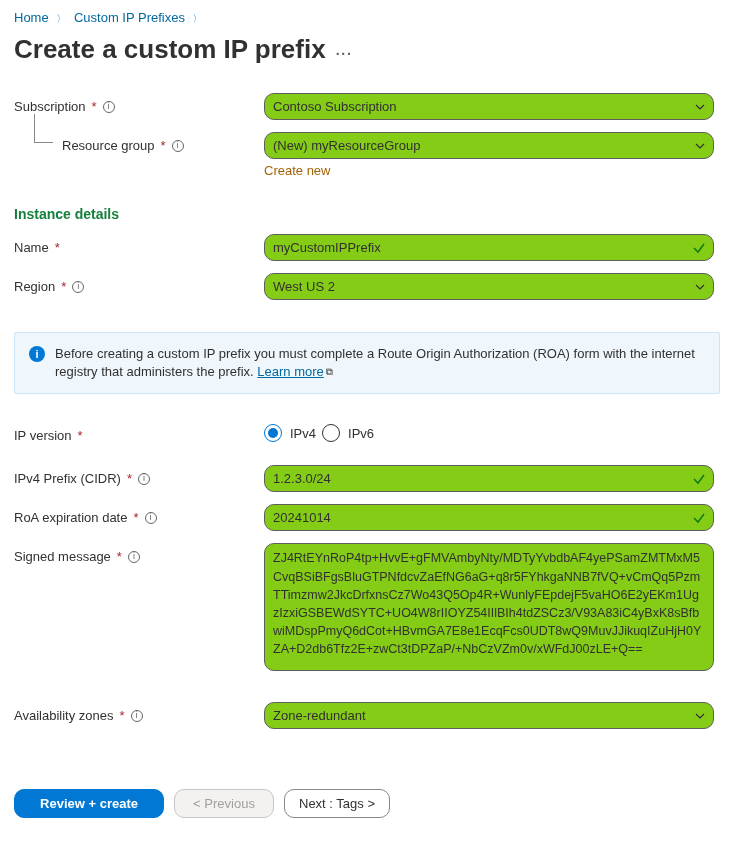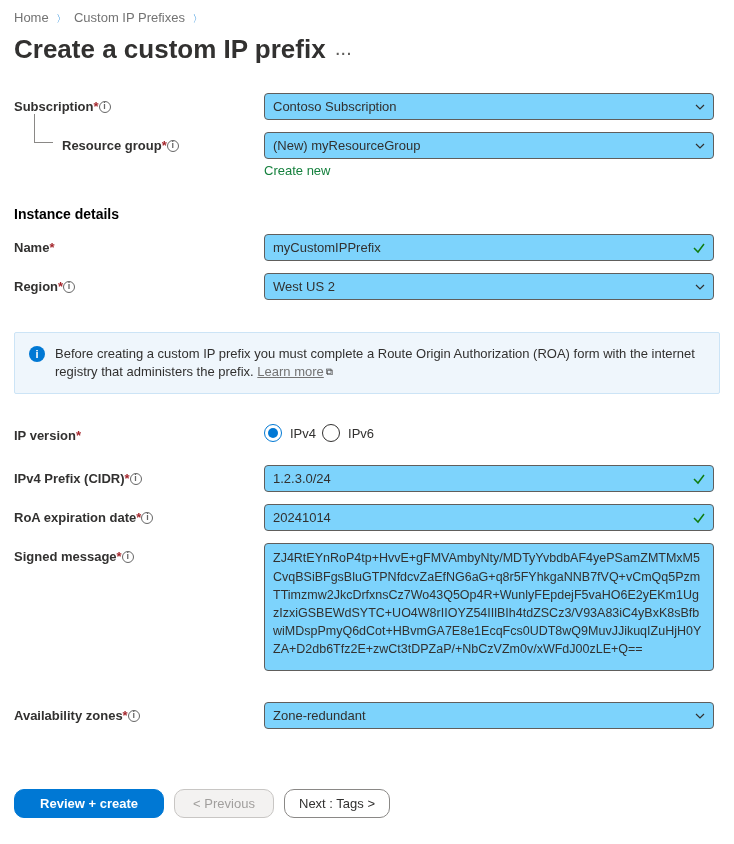"Home" a { color: #737373 -> #0369a1 }
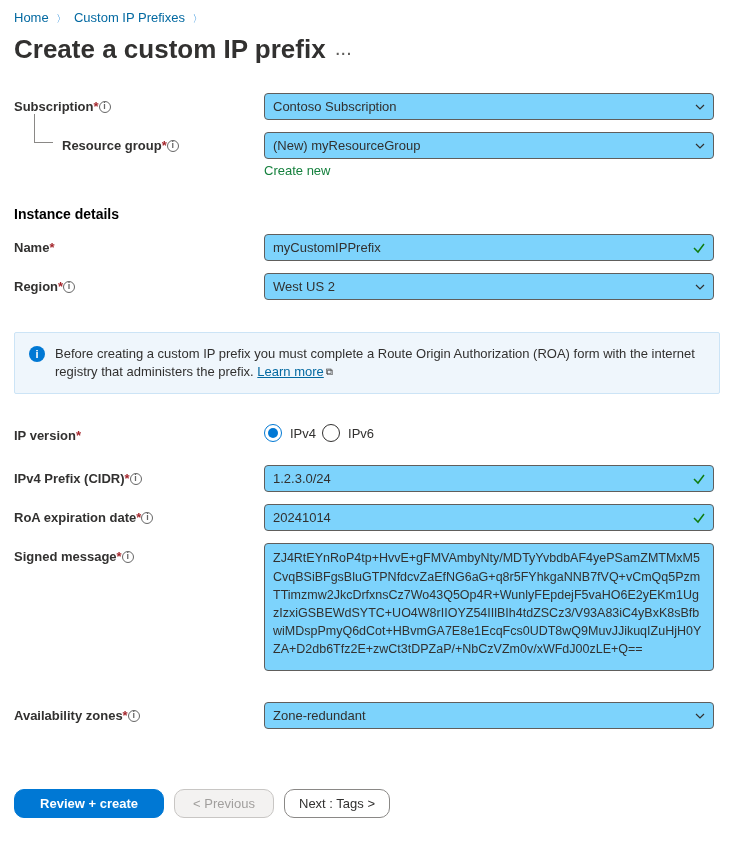"Subscription" .label-col { font-weight: bold -> none; gap: none -> 6px }
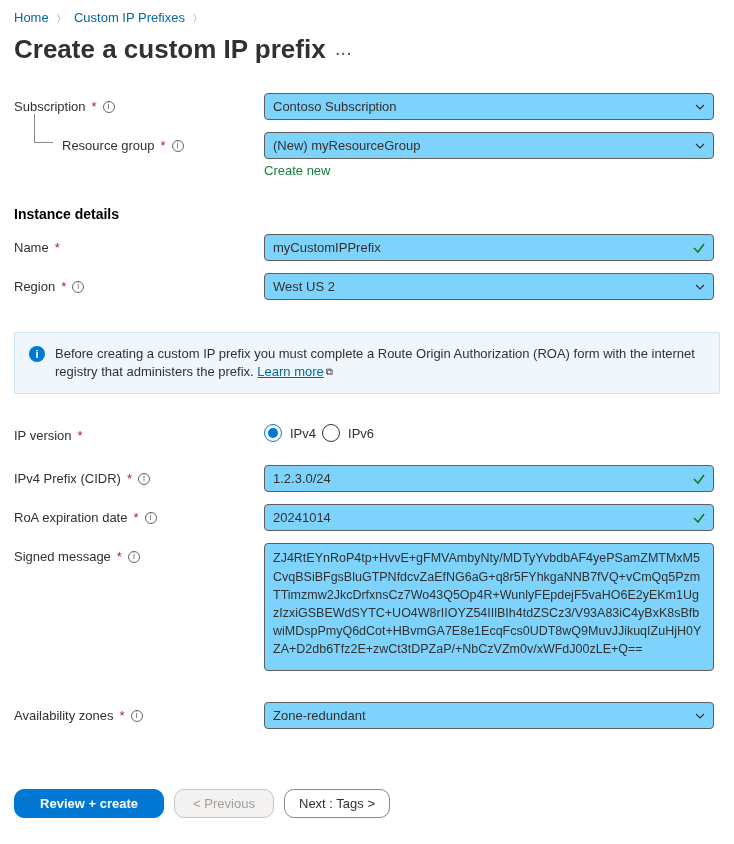"Contoso Subscription" .select, .input, .textarea { background: #7dd3fc -> #84cc16; border-radius: 4px -> 10px }
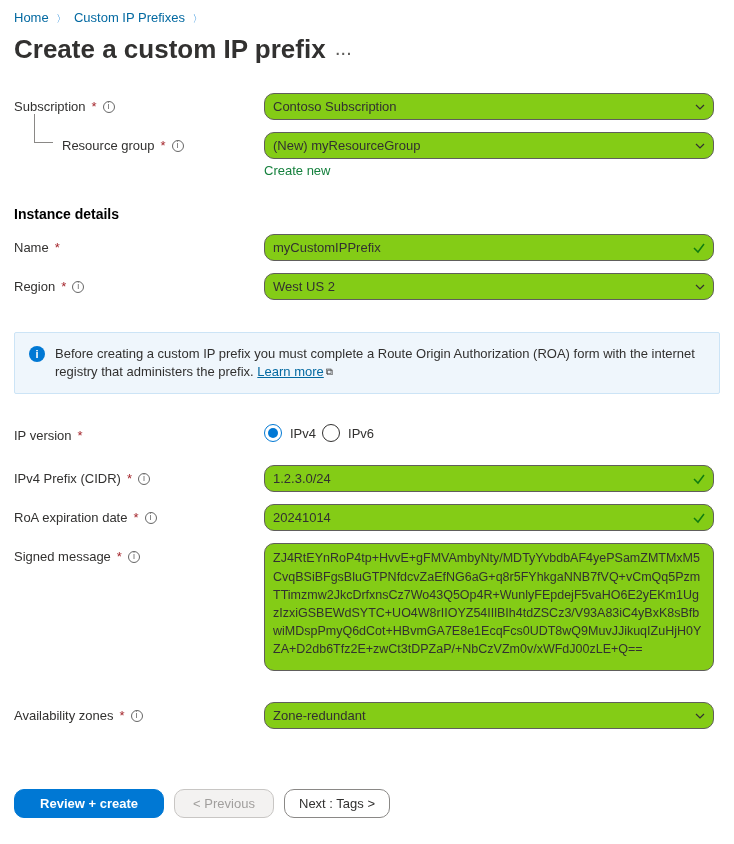"Create new" .link-small { color: #15803d -> #a16207 }
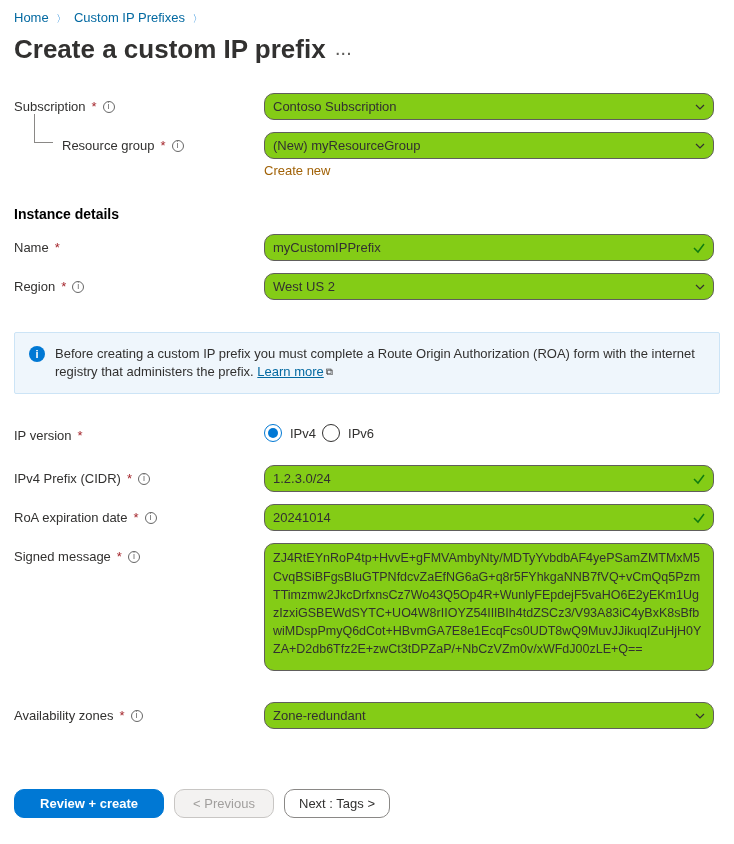"Instance details" .section-heading { color: #000000 -> #15803d }
